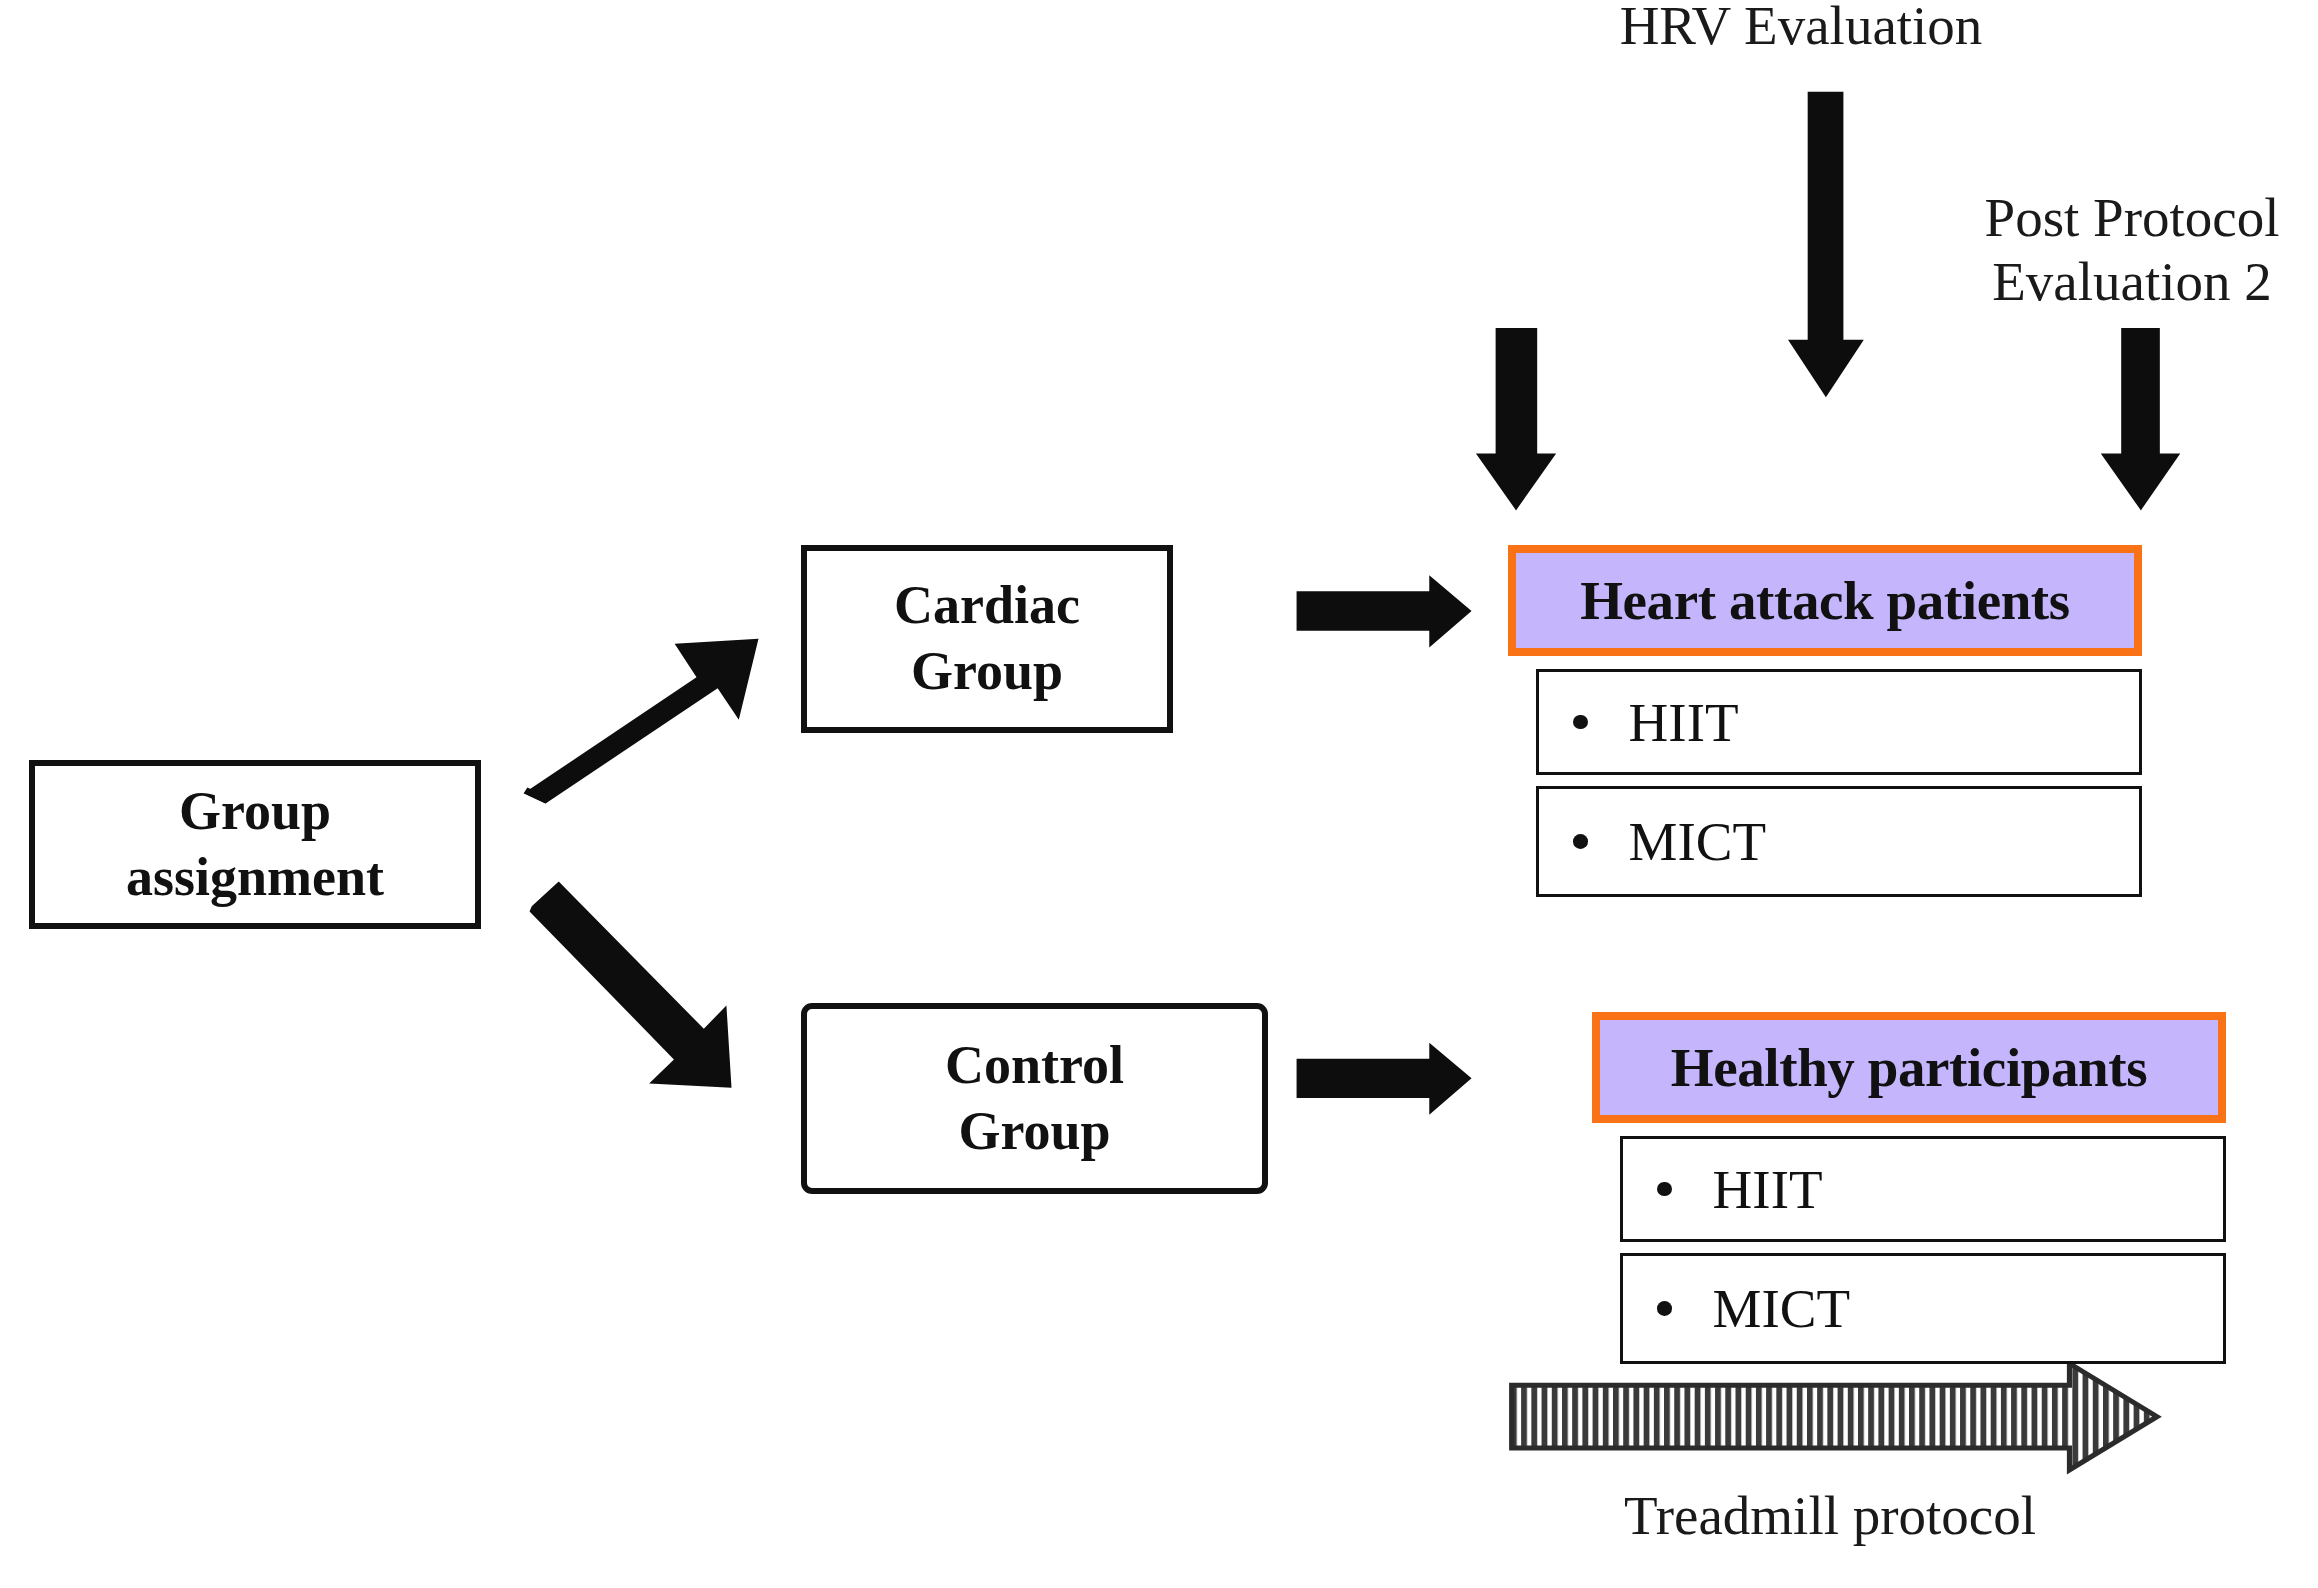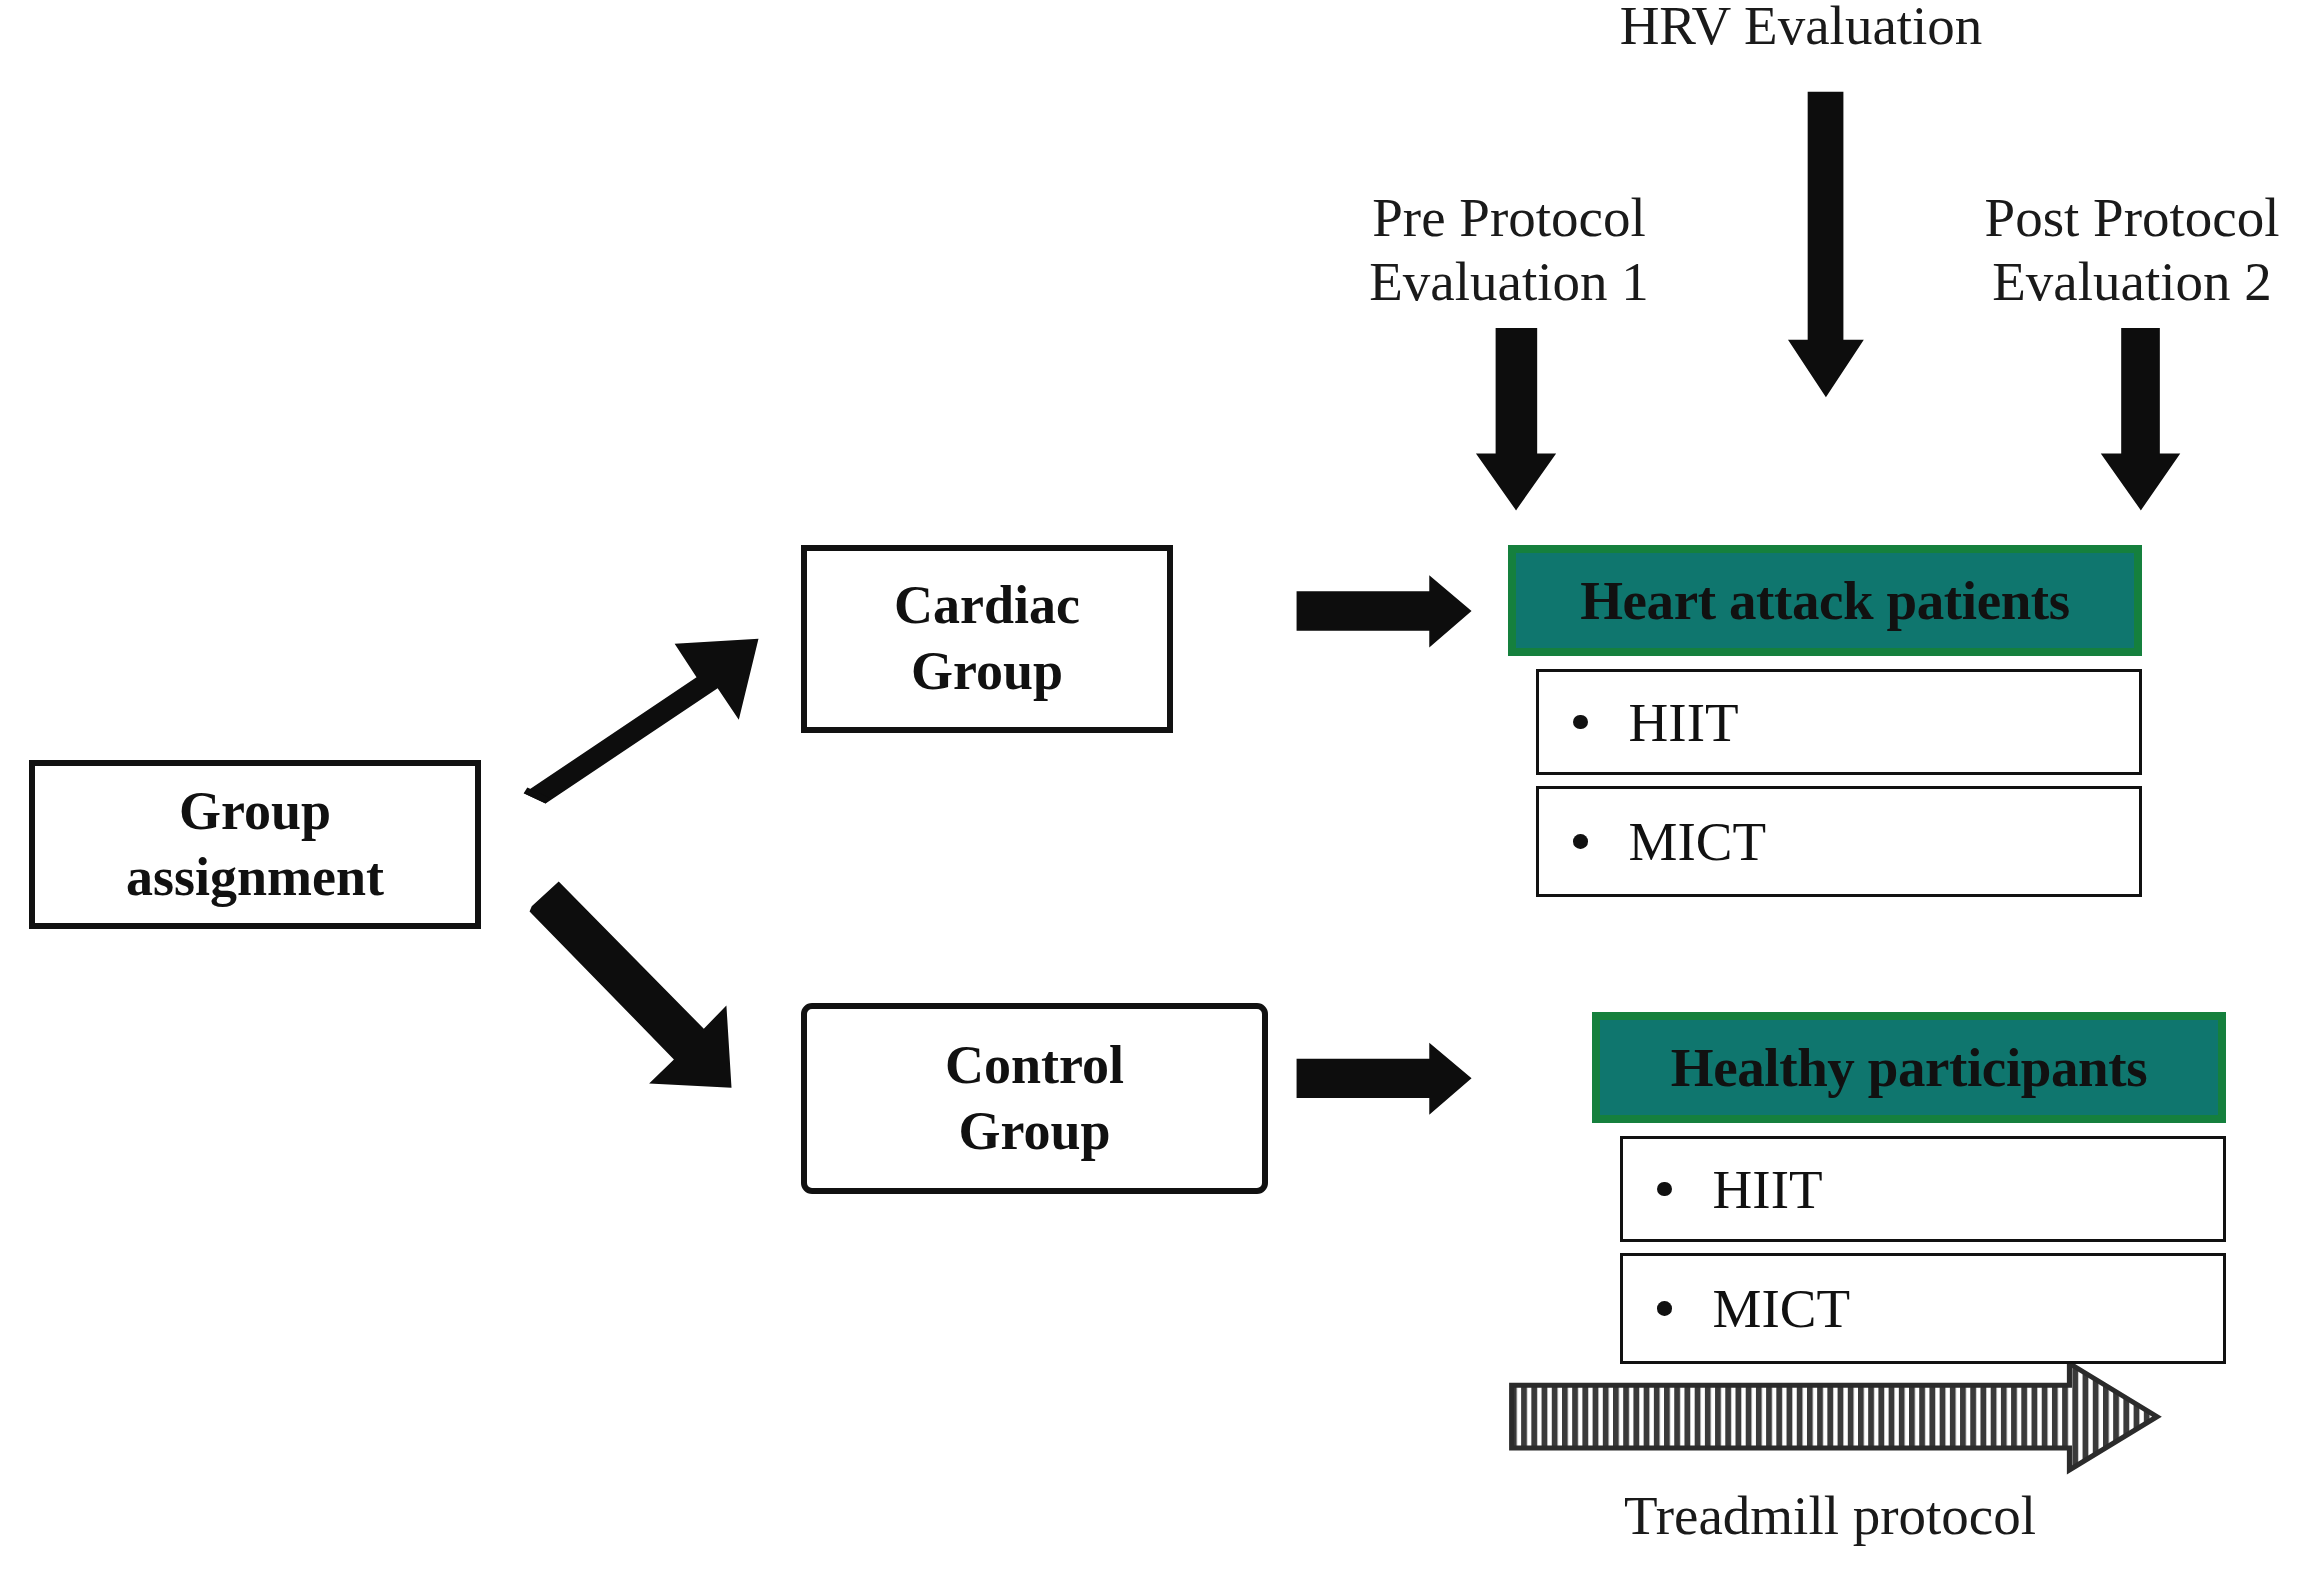"Pre Protocol" div.abs { html: <div>Pre Protocol Evaluation 1</div> -> none }
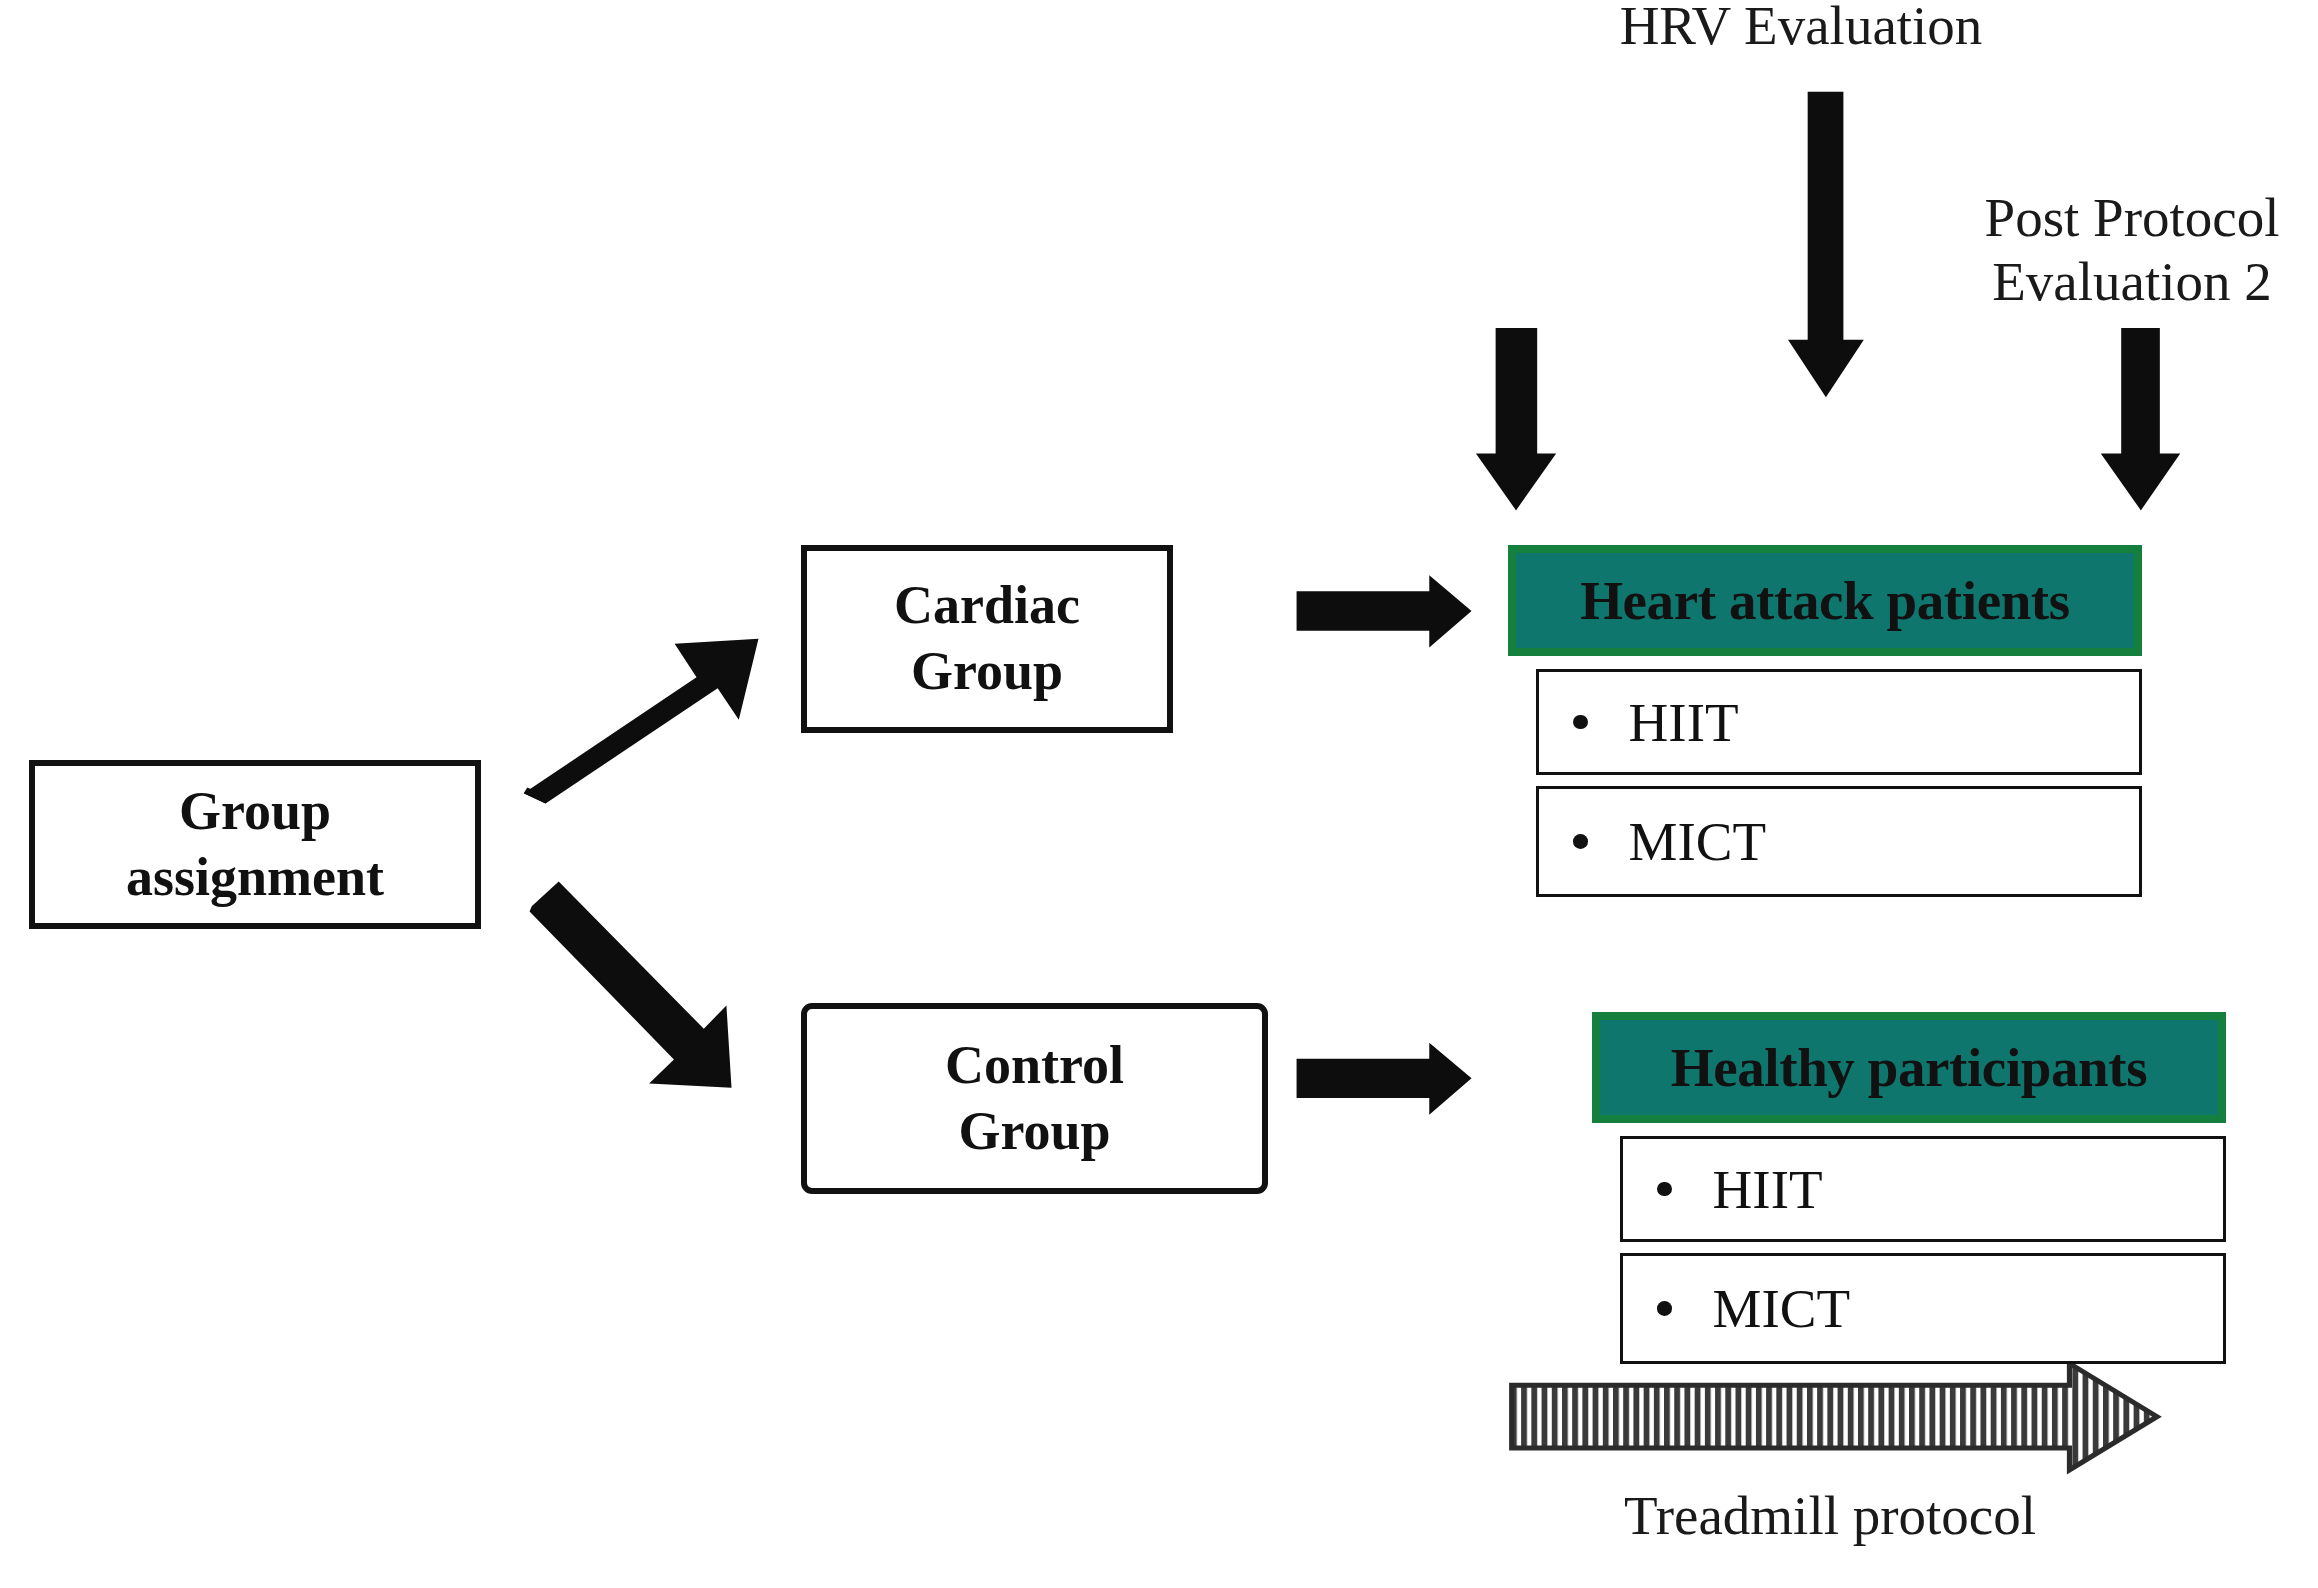"Heart attack patients" .stack-header { background: #0f766e -> #c4b5fd; border: 8px solid #15803d -> 8px solid #f97316 }
